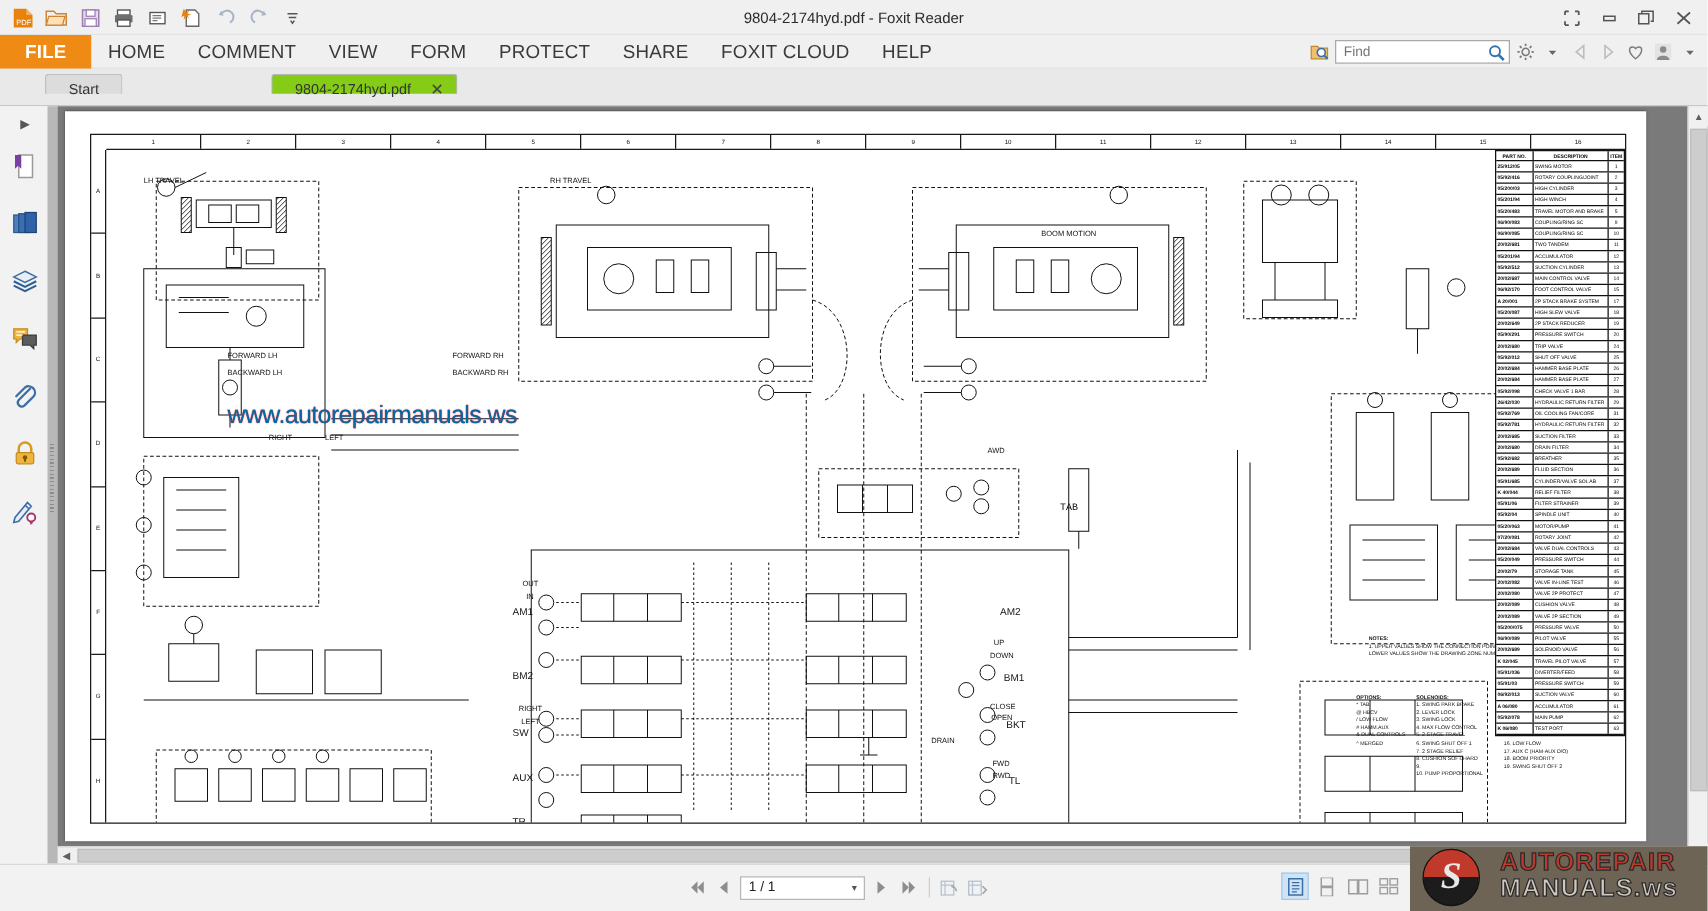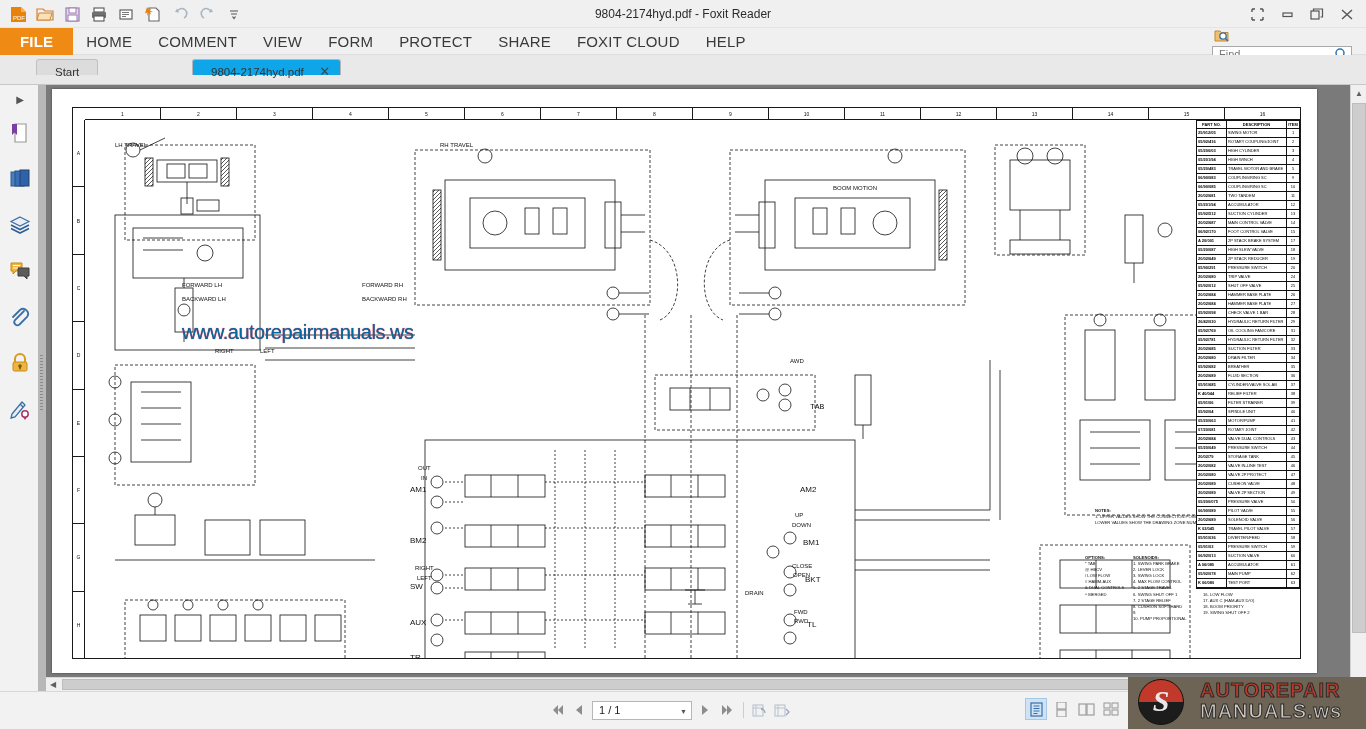"Find" .ribbon-right { align-items: flex-start -> center; flex-direction: column -> none; right: 14px -> 4px }
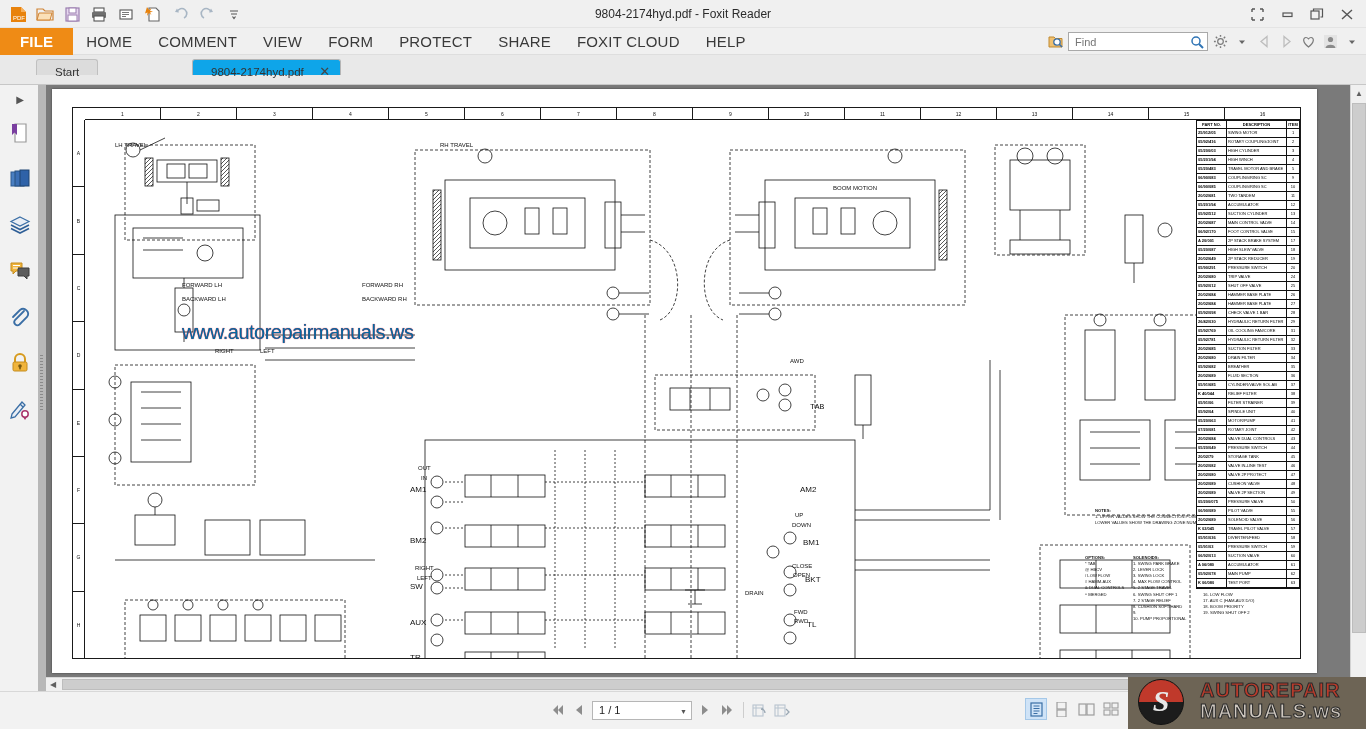"9804-2174hyd.pdf" .dtab.active { background: #0ea5e9 -> #84cc16; margin-left: none -> 25px }
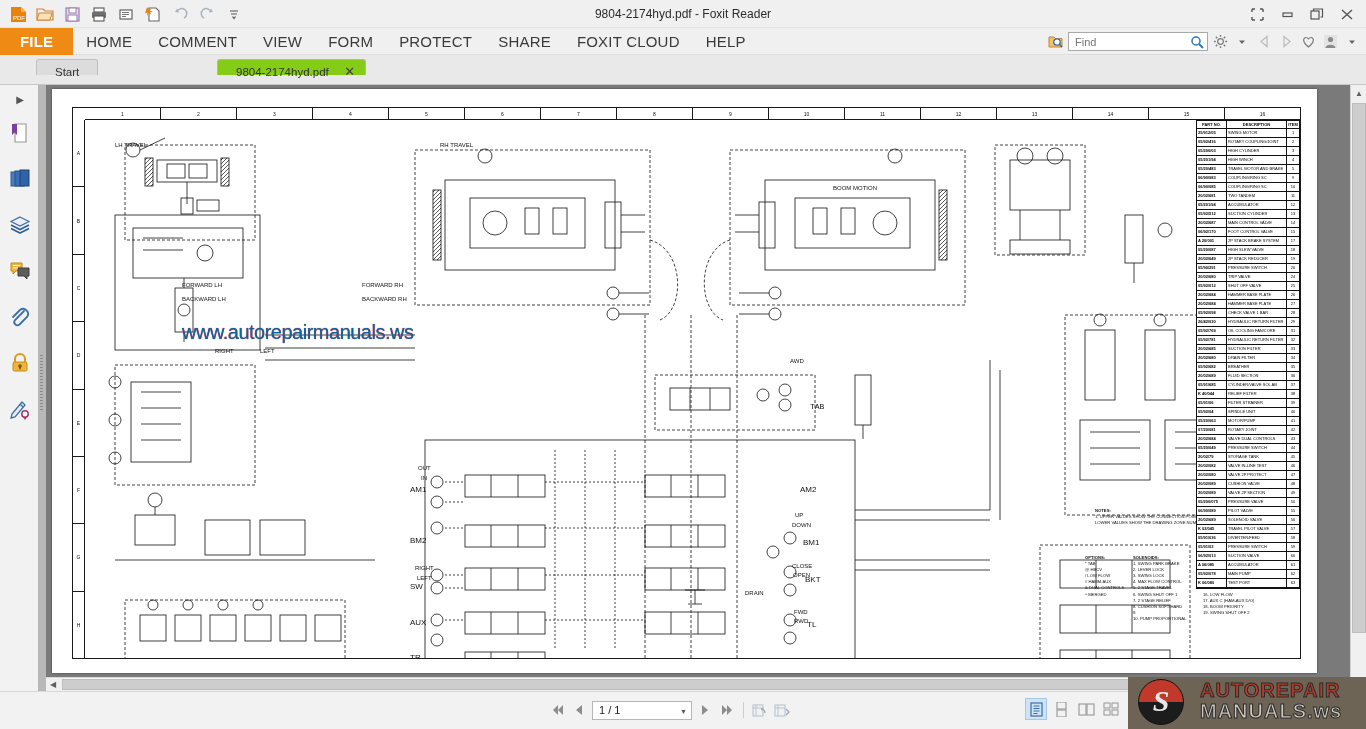"TAB" div.lbl { left: 725px -> 763px }
